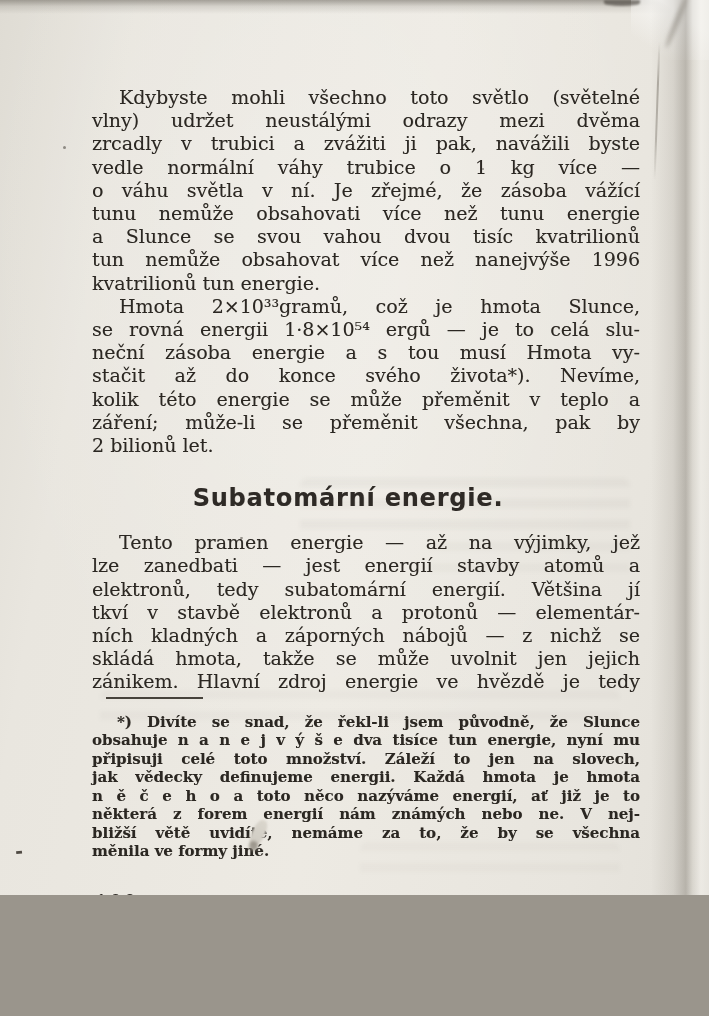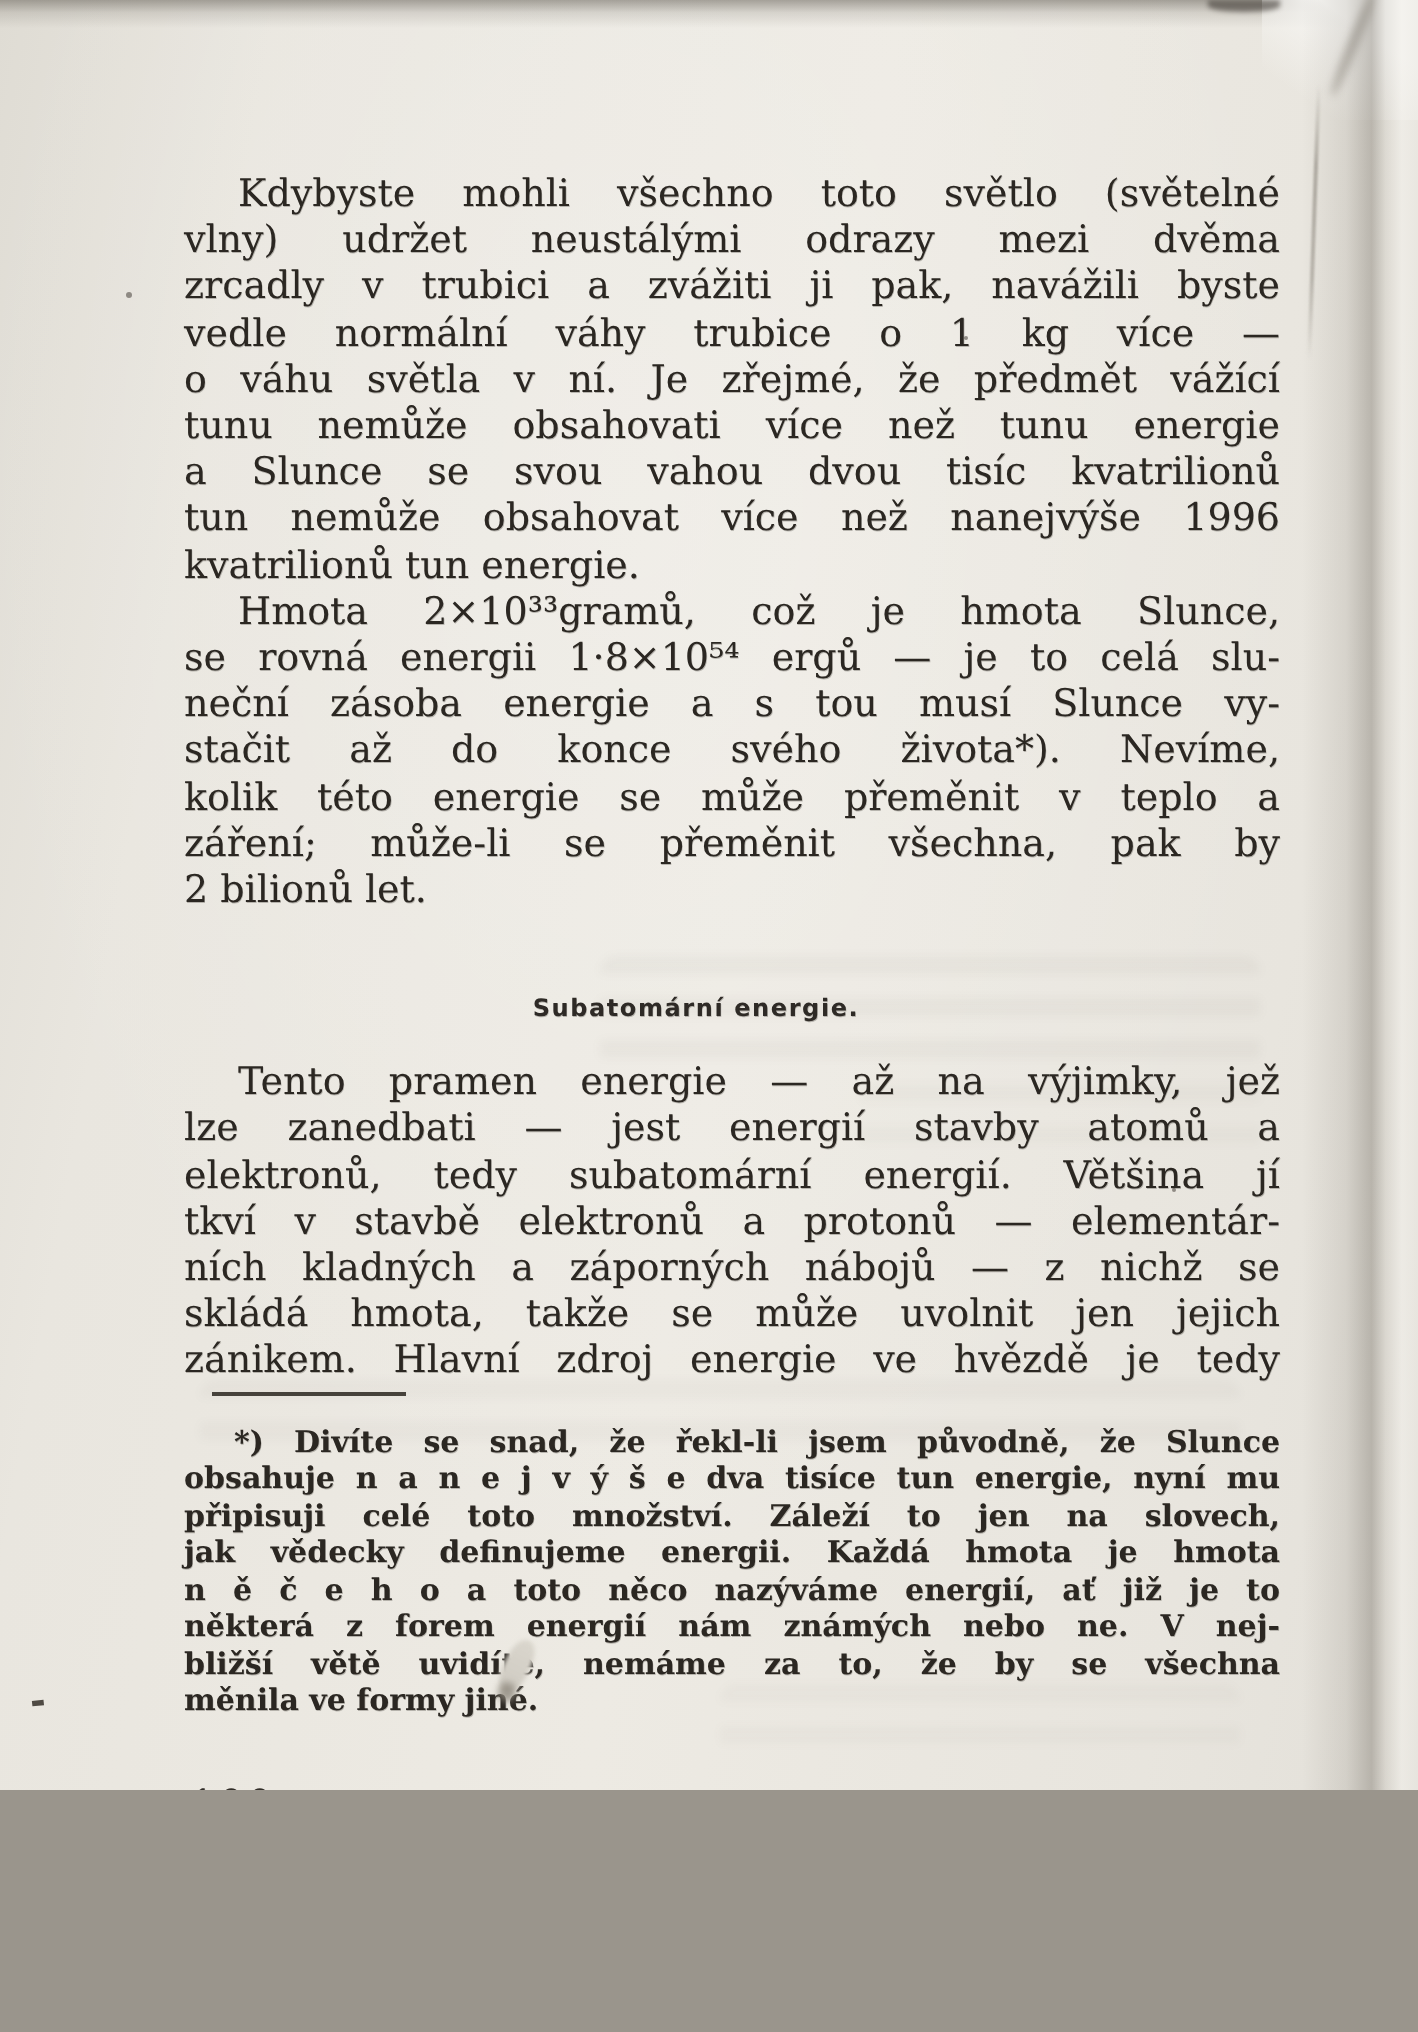"o váhu světla v ní." span.line { text: předmět -> zásoba }
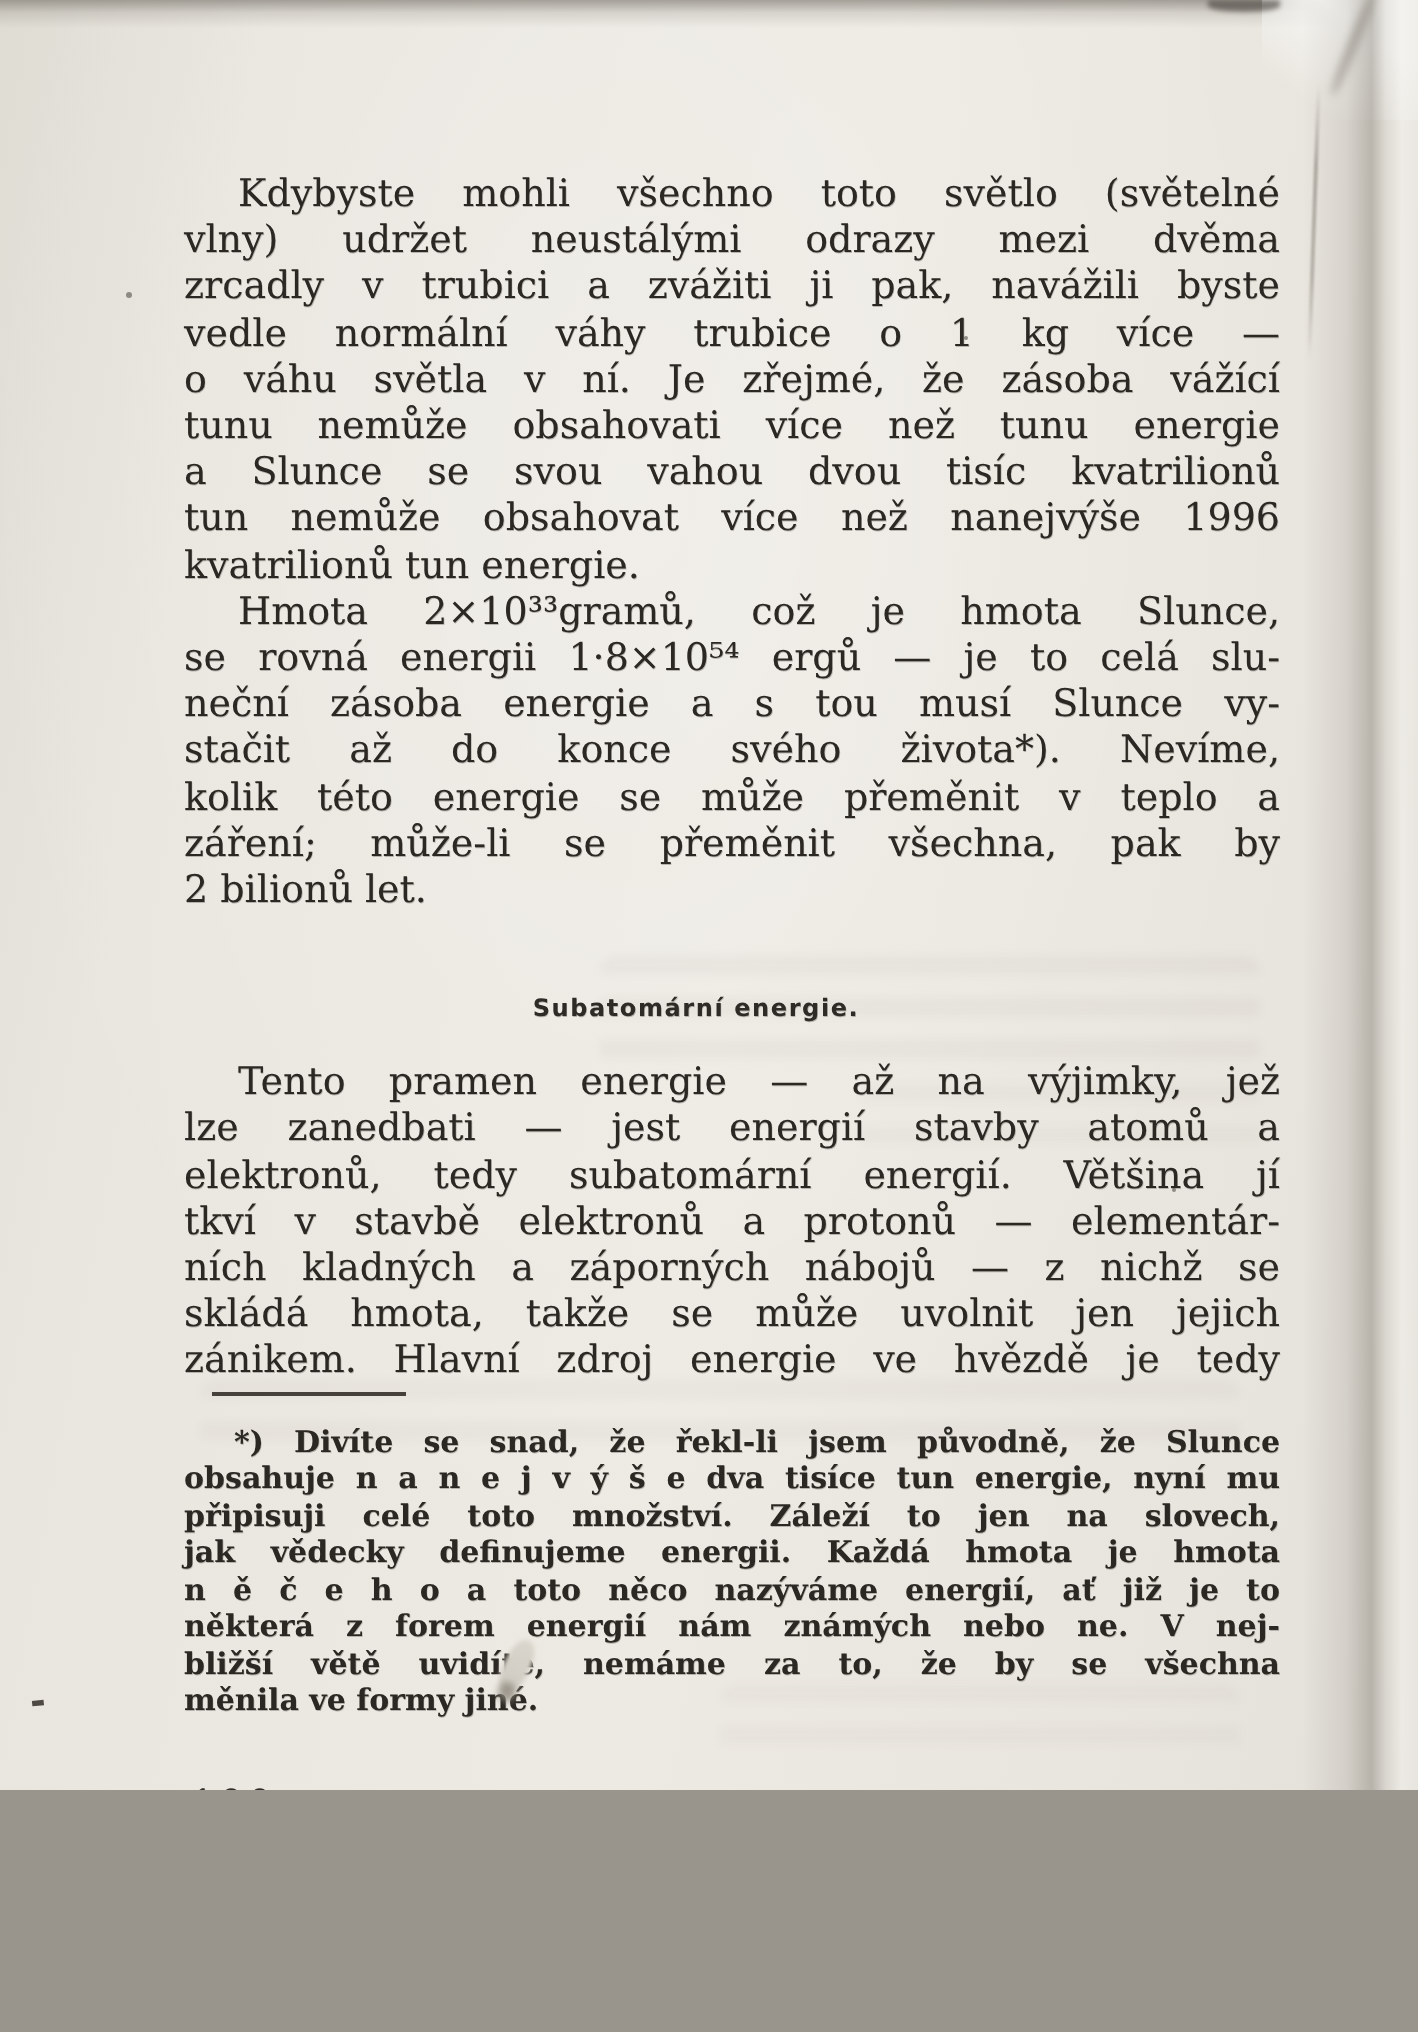"neční zásoba energie a s" span.line { text: Slunce -> Hmota }
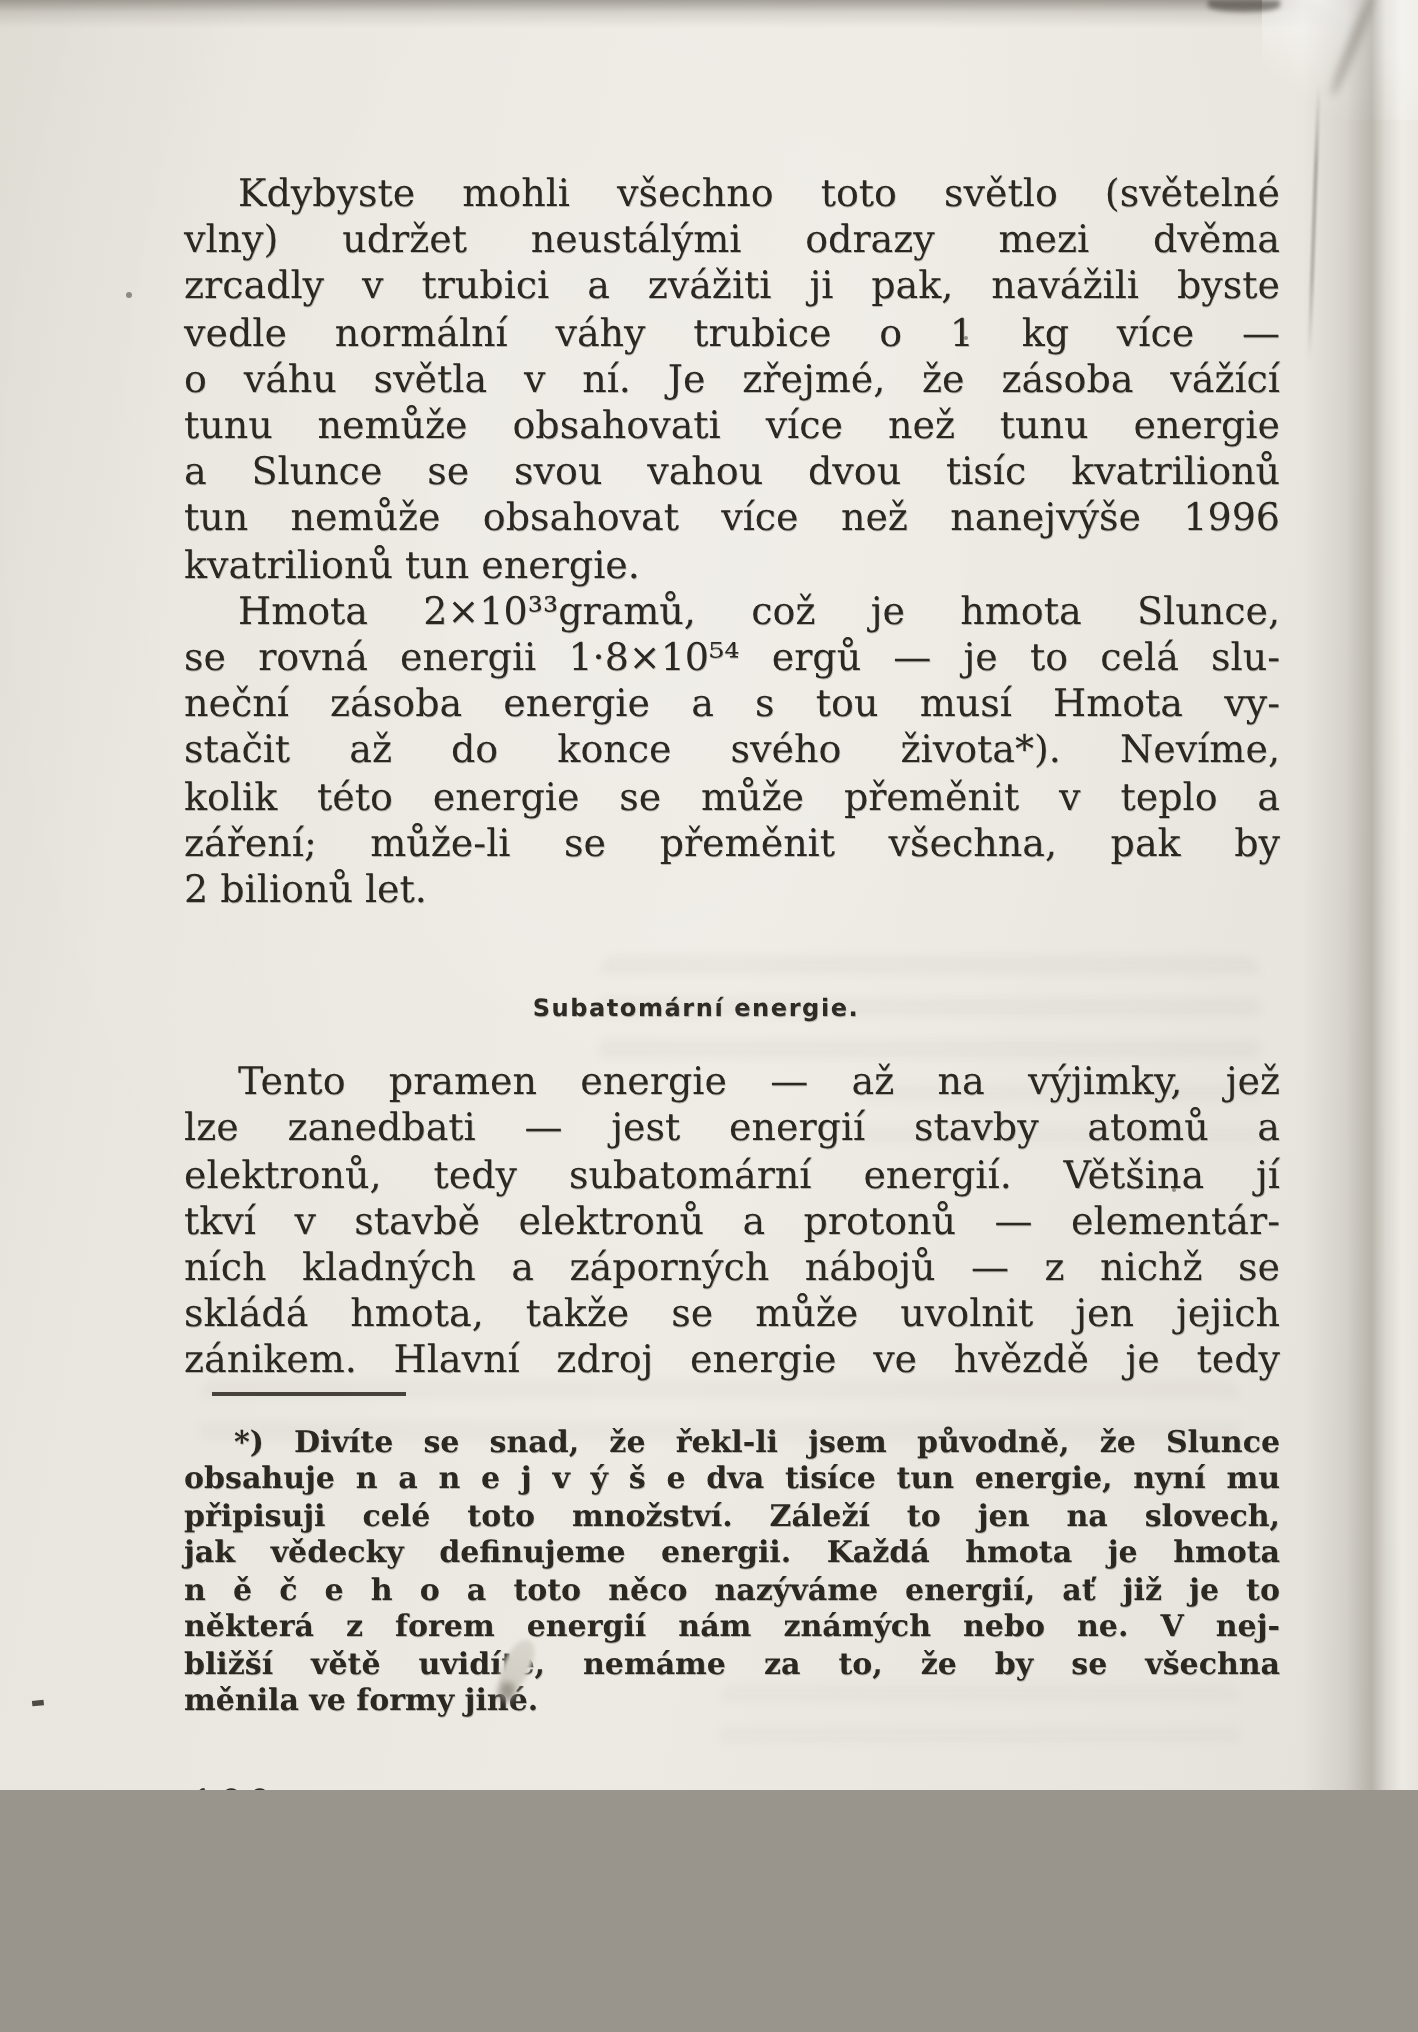"Subatomární energie." .heading { font-size: 12px -> 24px; margin: 40px 0 19px -> 27px 0 19px }
